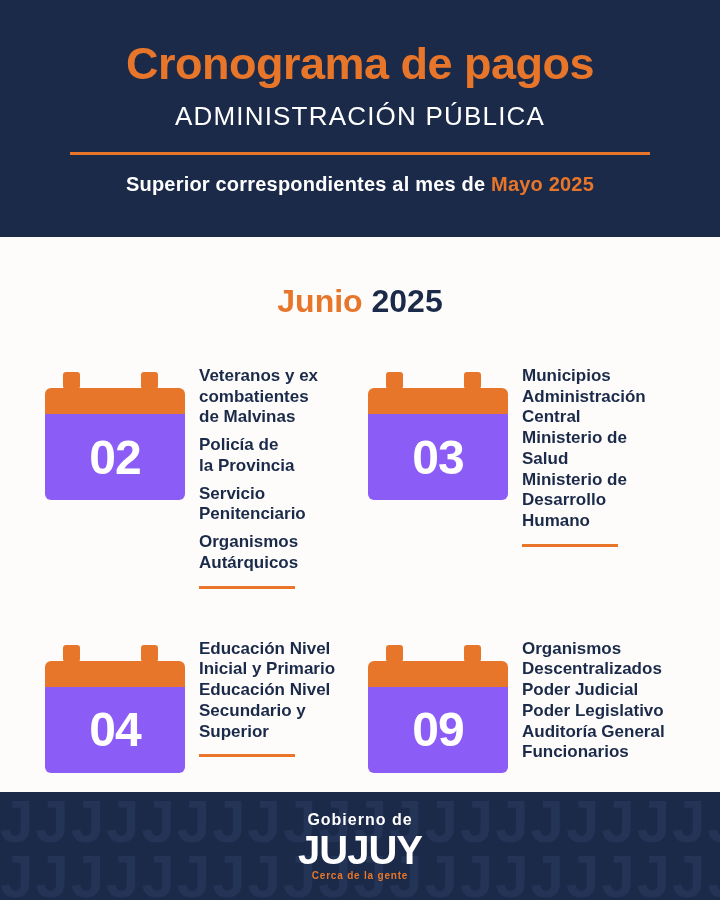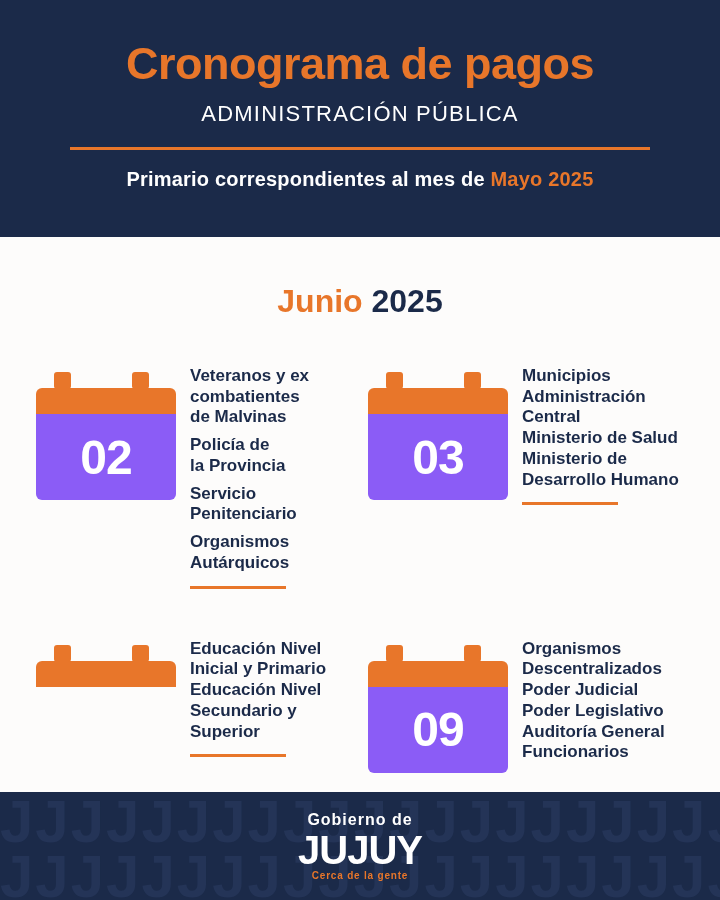"ADMINISTRACIÓN PÚBLICA" .header-subtitle { font-size: 22px -> 26px }
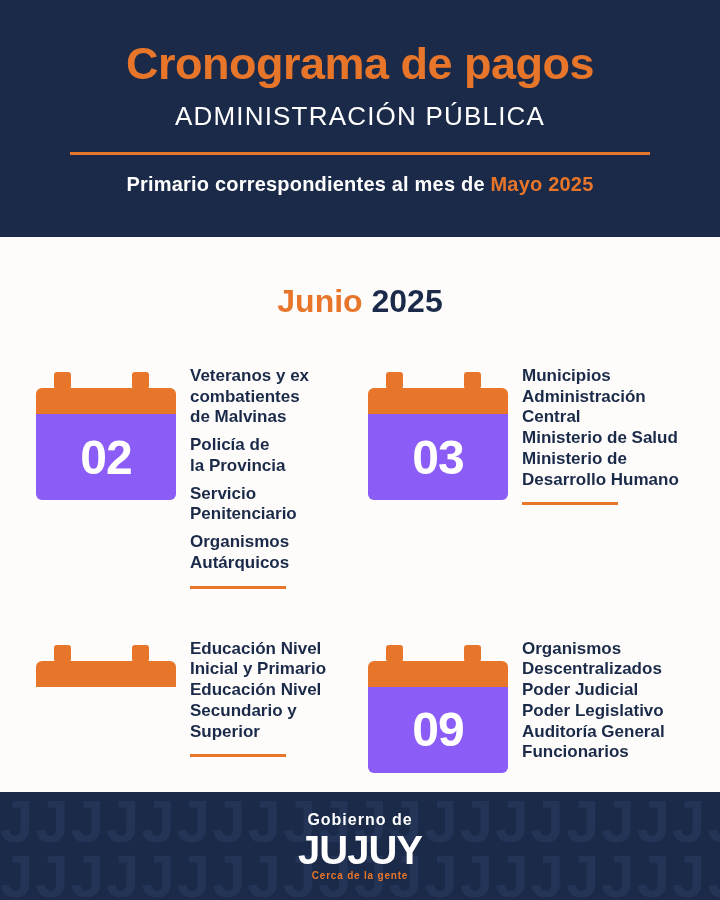"Primario correspondientes al mes de" span { text: Primario -> Superior }
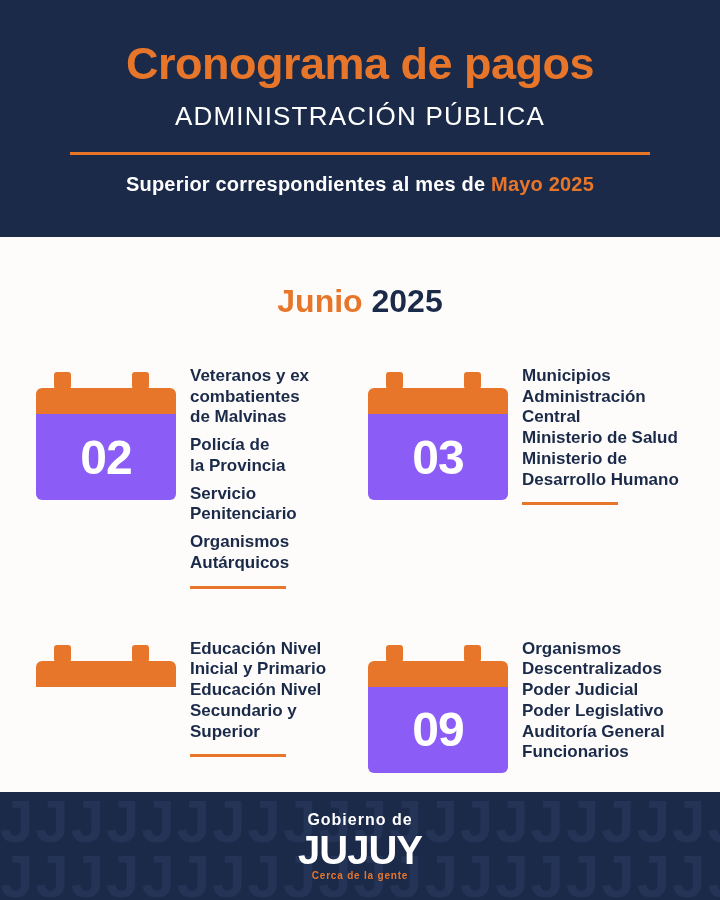"Junio 2025" .body { padding: 0 36px -> 0 45px }
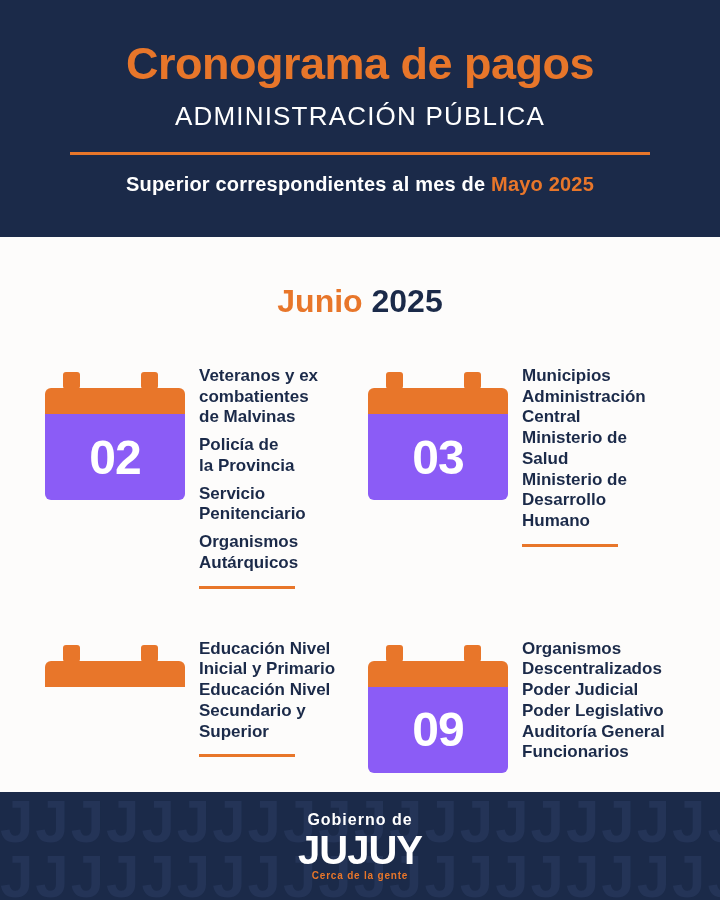"04" div.cal-bottom { html: none -> <div> <span>04</span> </div> }
